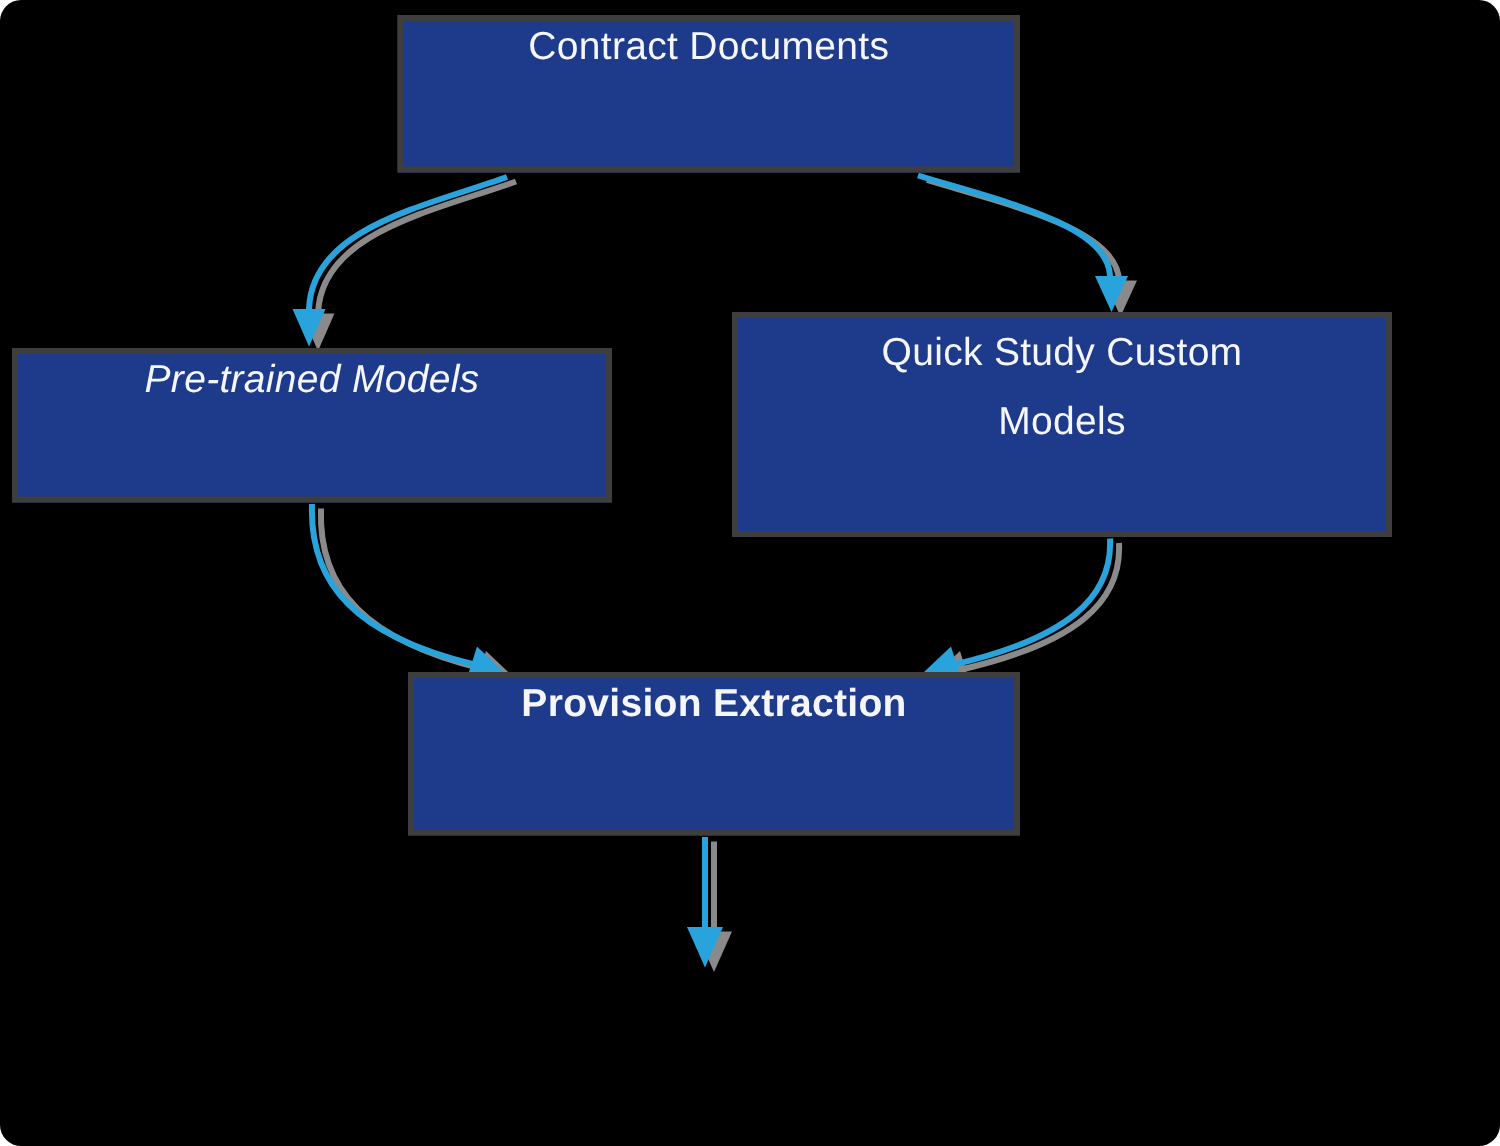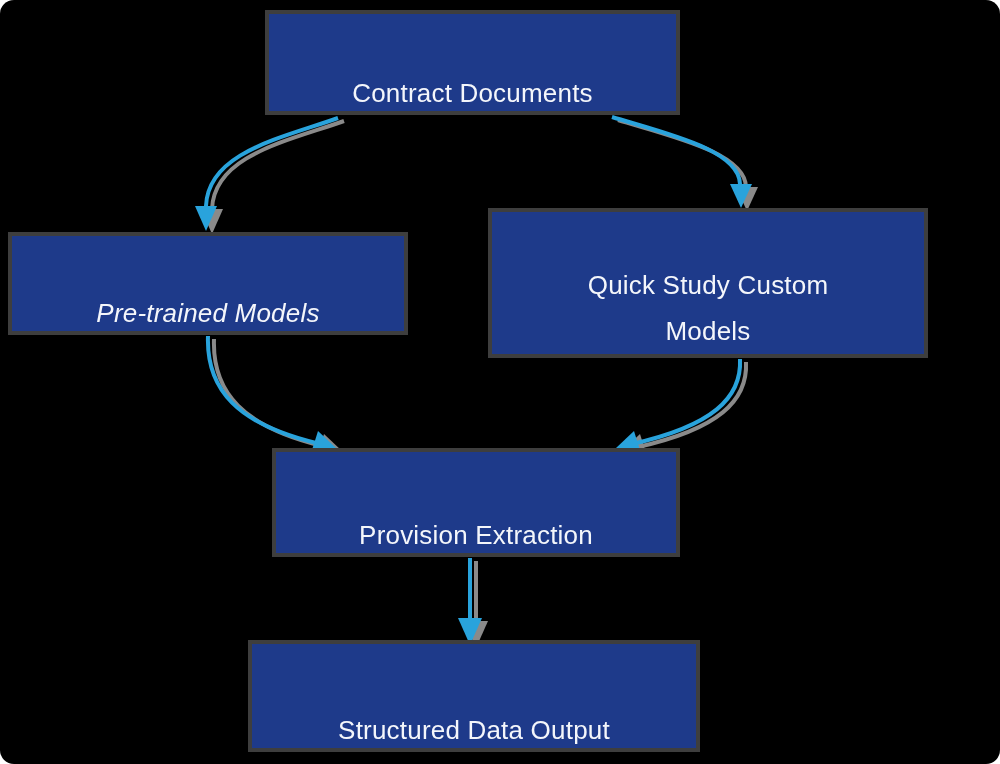"Contract Documents" .node { align-items: flex-end -> flex-start }
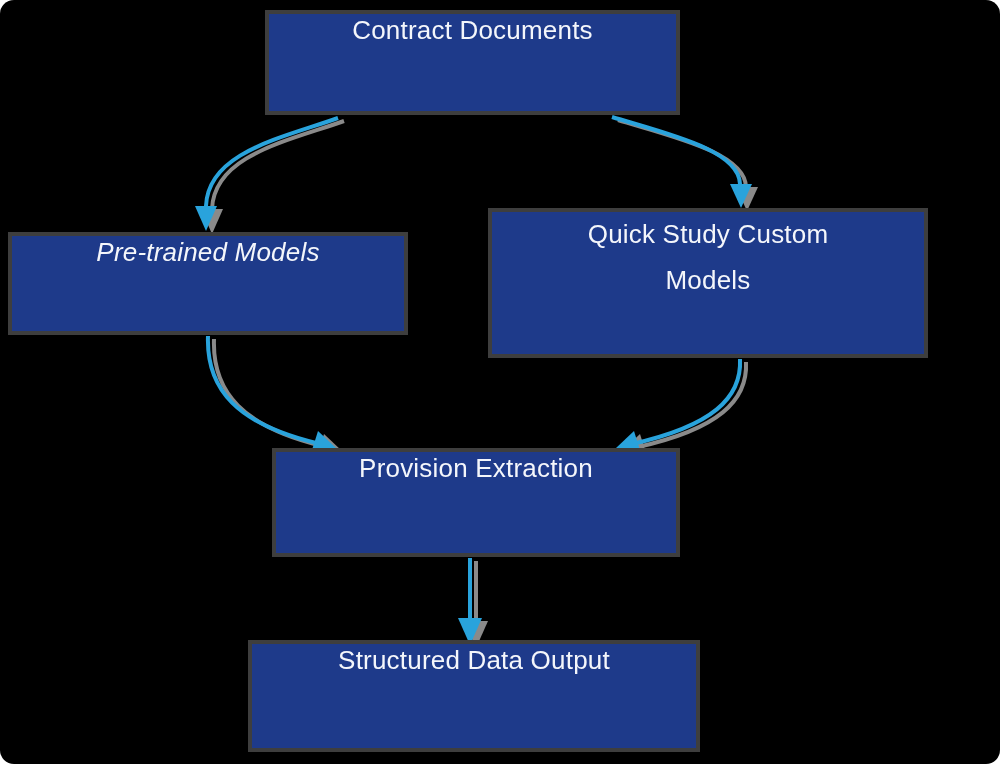"Provision Extraction" #node-provision { font-weight: none -> bold }
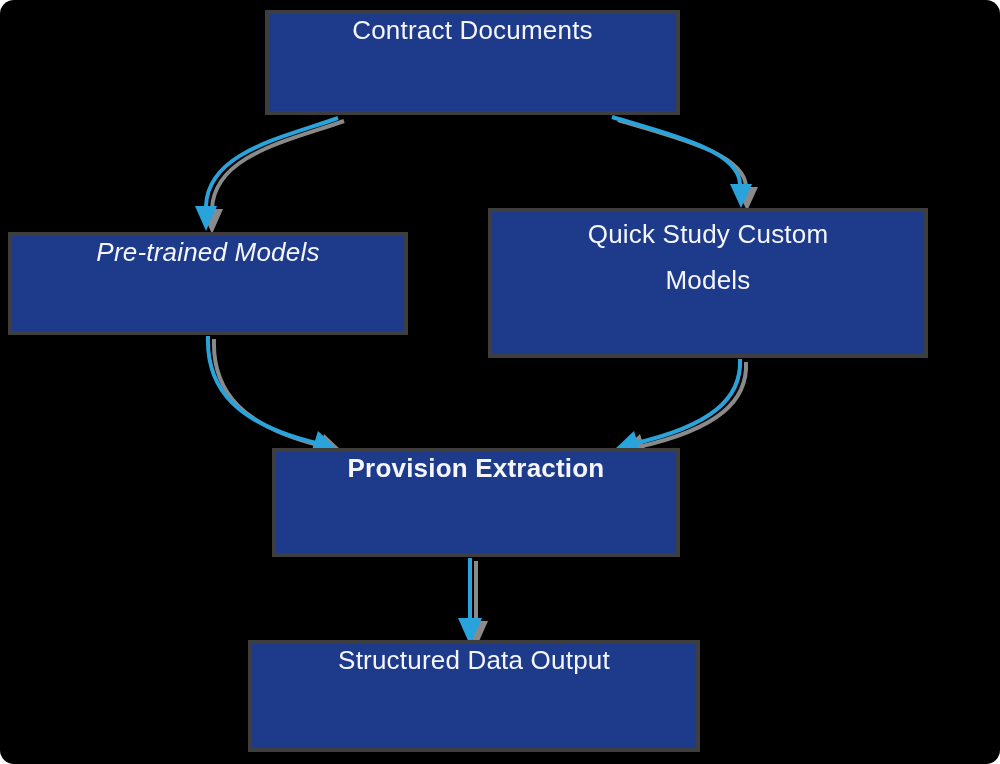"Structured Data Output" div.node { html: <div> <span>Structured Data Output</span> </div> -> none }
